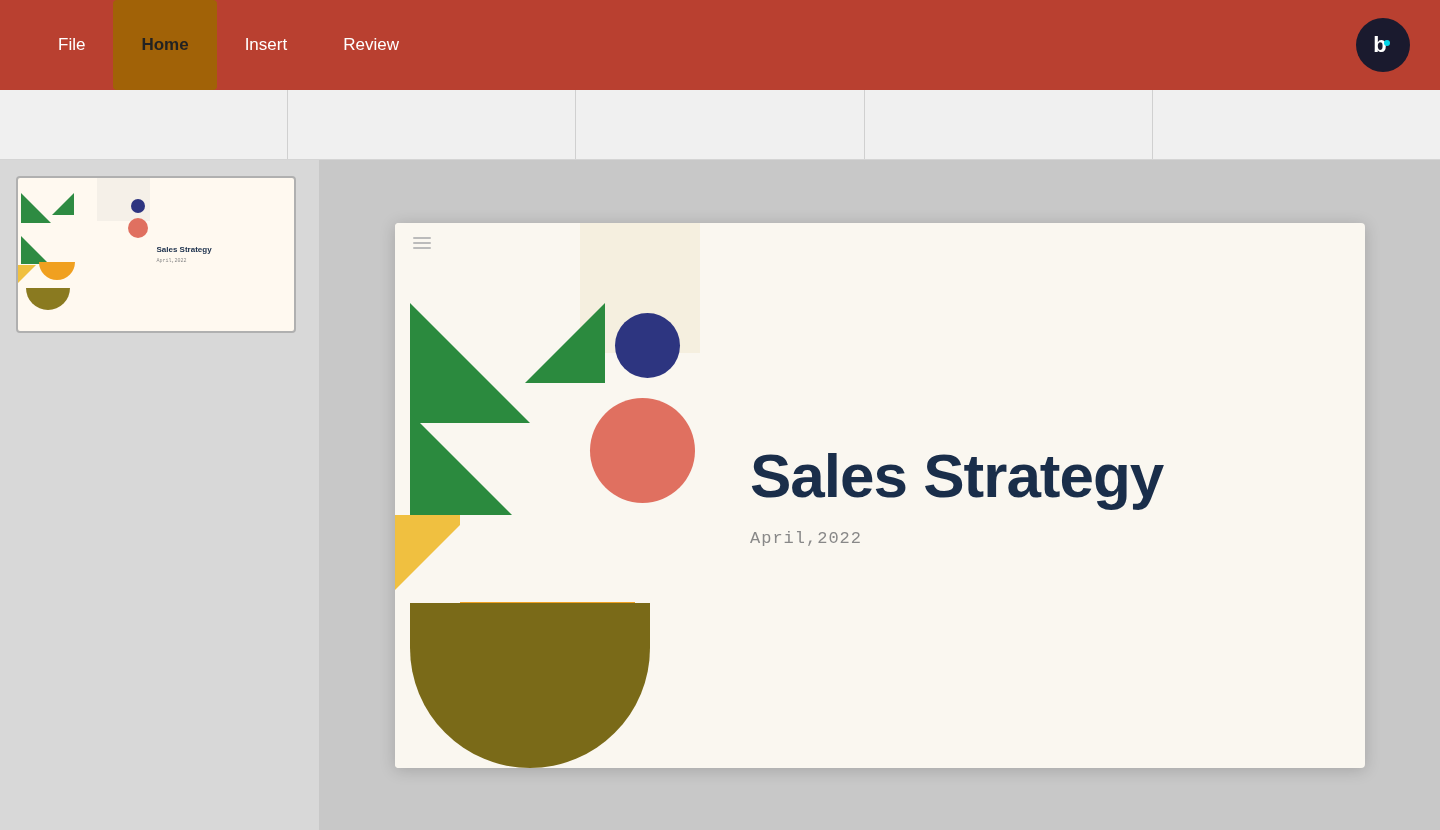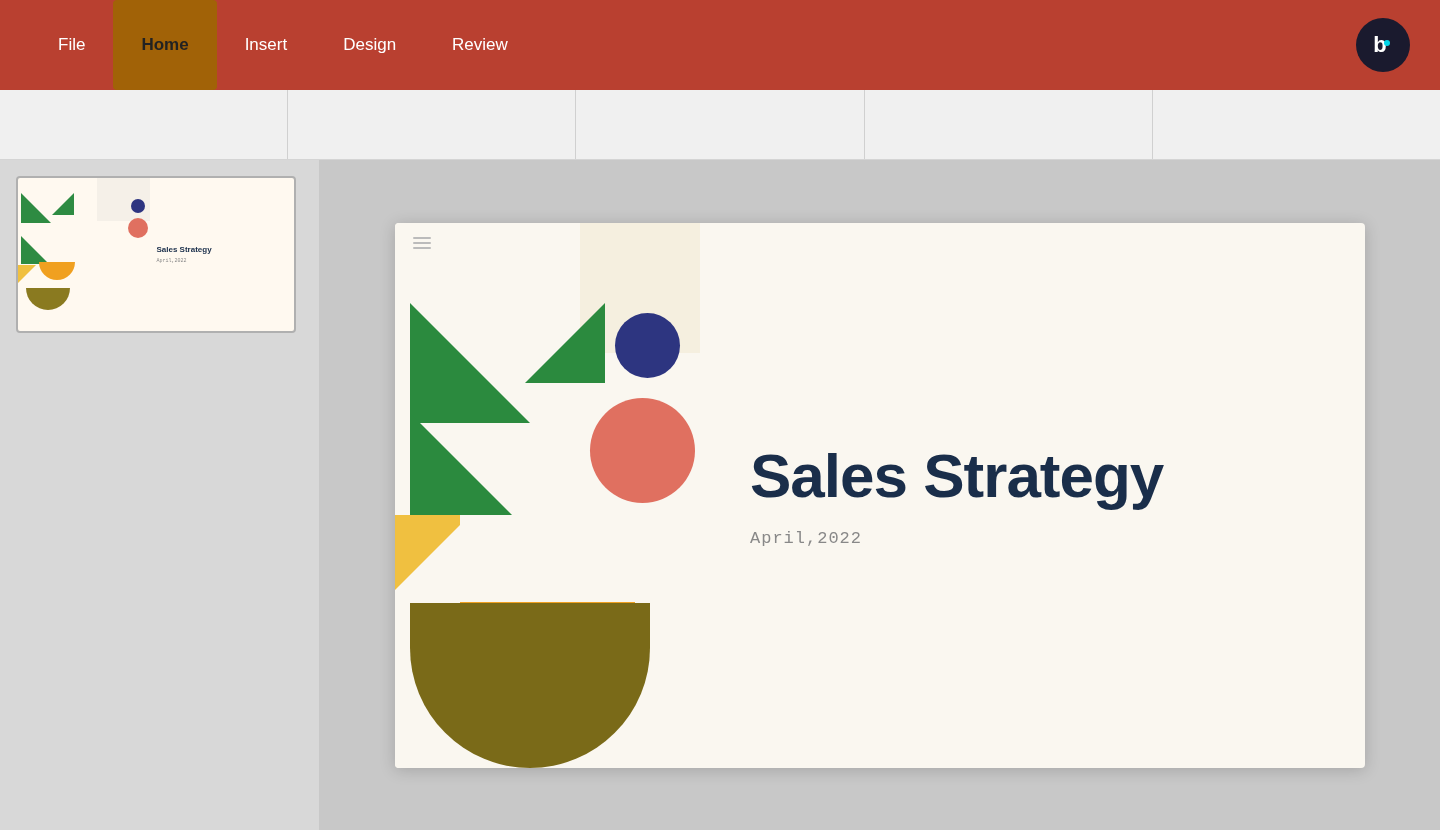"Design" div.menu-item { html: <div>Design</div> -> none }
